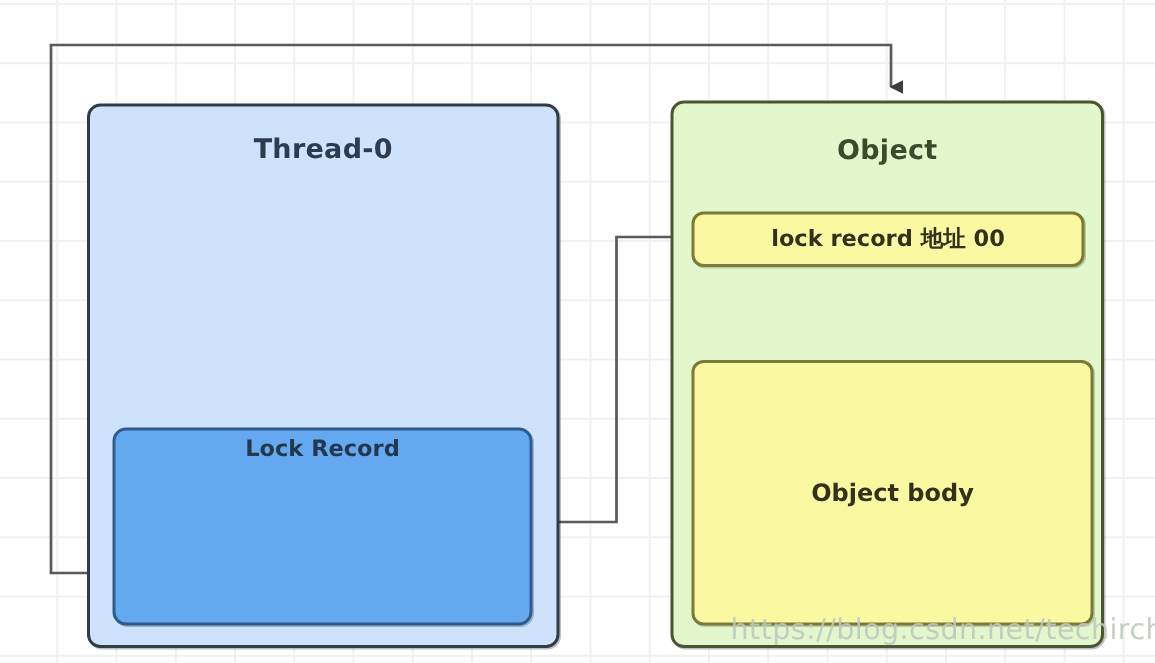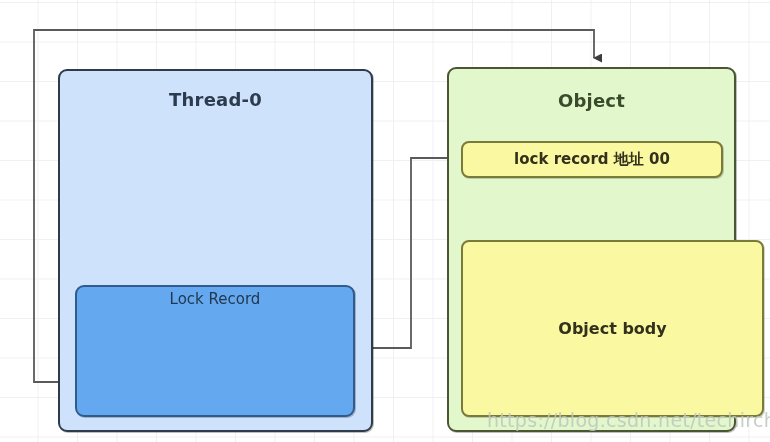"Lock Record" .lock-record-title { font-weight: normal -> bold }
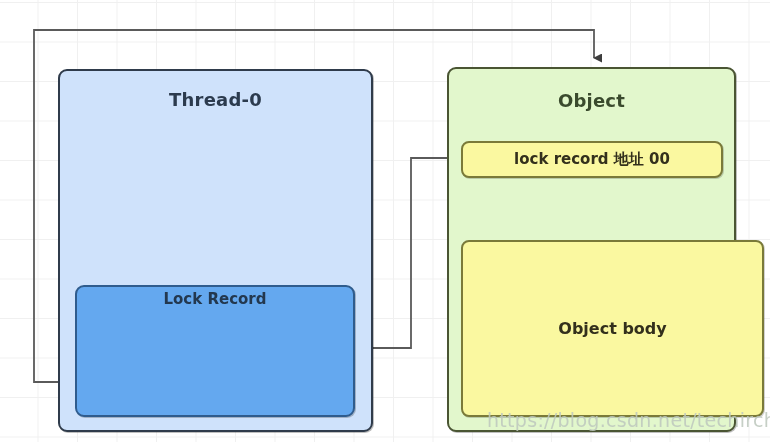"Object body" .field-objectbody { width: 303px -> 268px }
